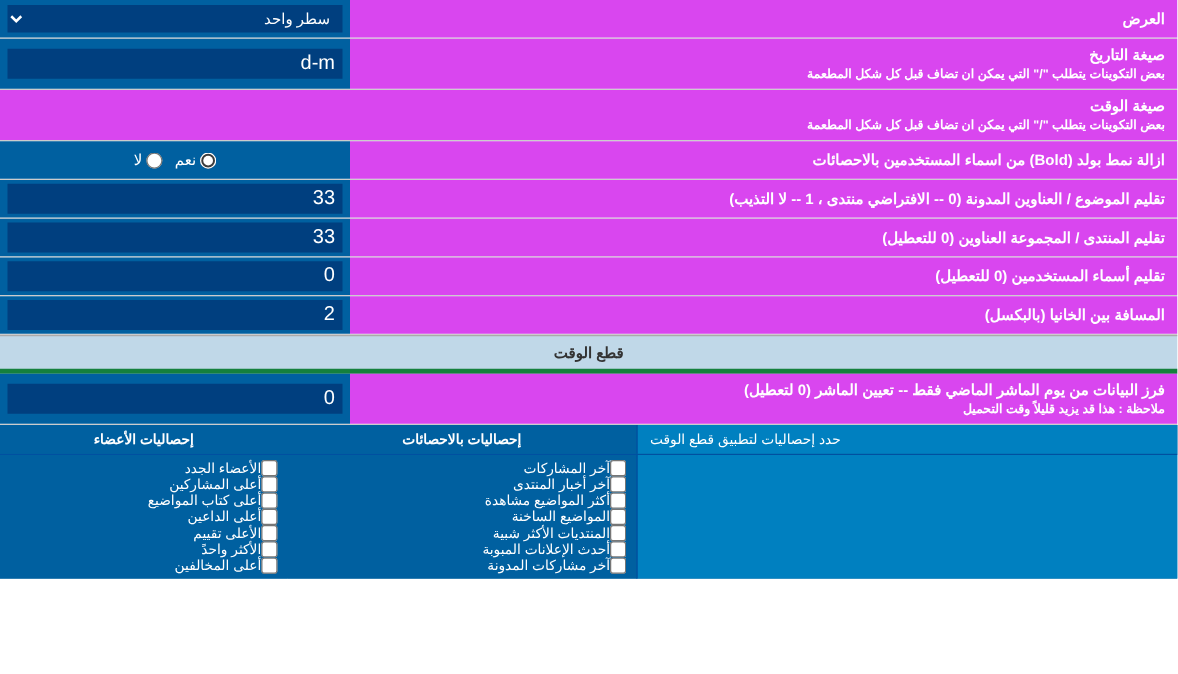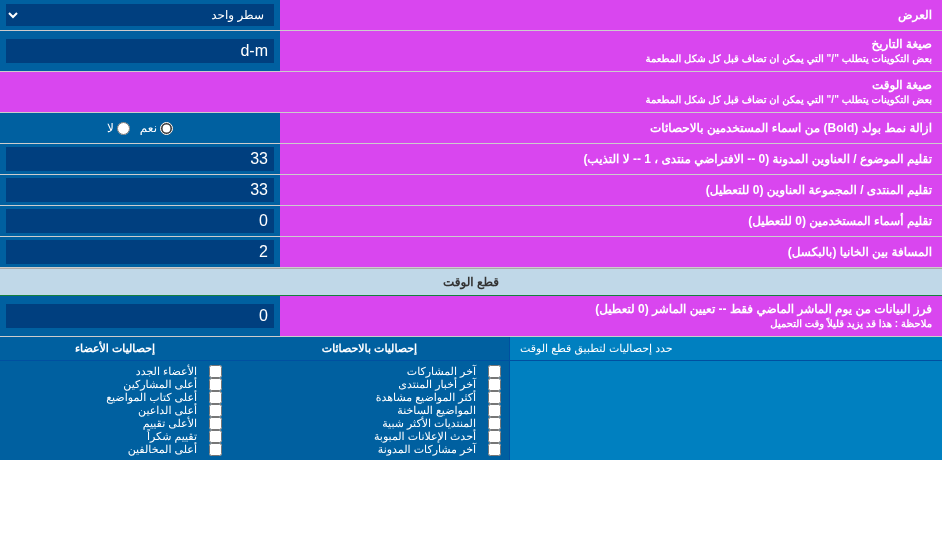"قطع الوقت" .section-header { border-bottom: 1px solid #15803d -> 4px solid #15803d }
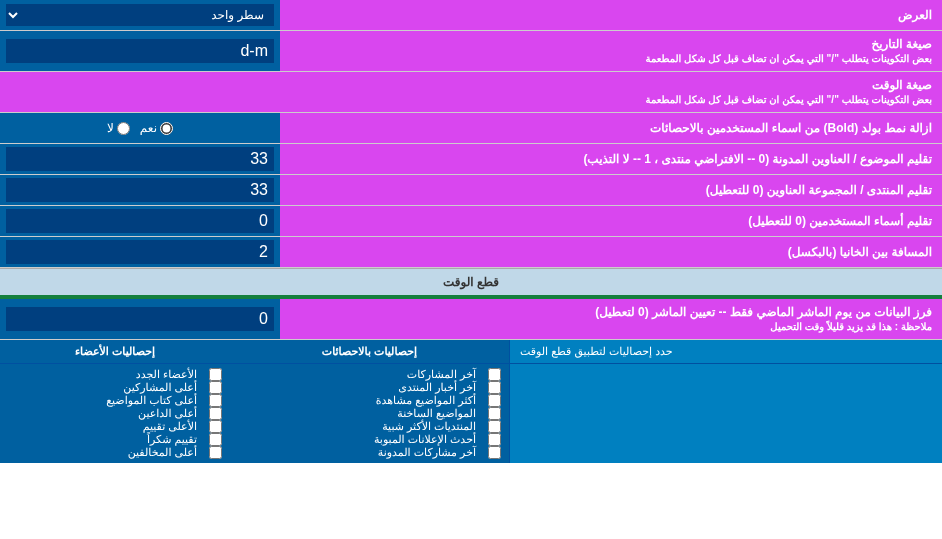"الأعضاء الجدد" .checkbox-item { gap: 12px -> 0 }
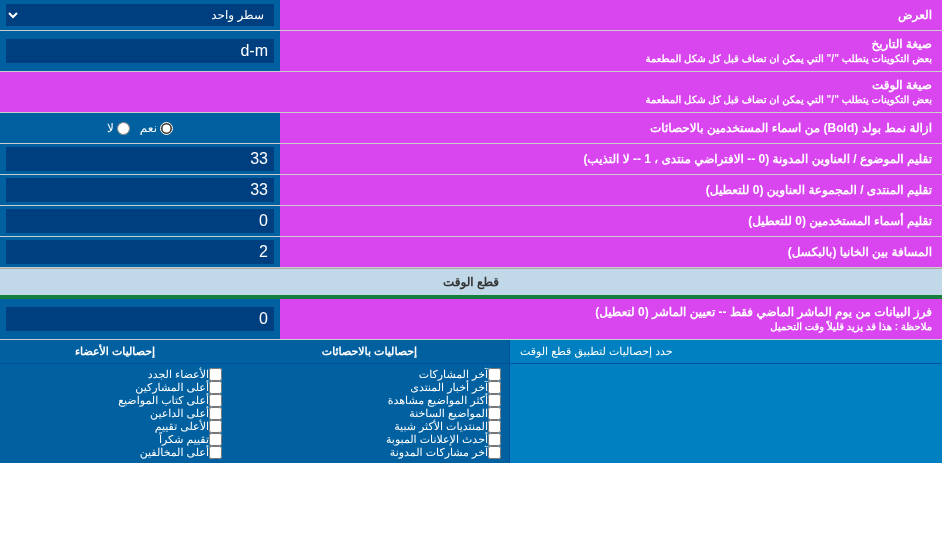"تقييم شكراً" span { text: تقييم شكراً -> الأكثر واحدً }
